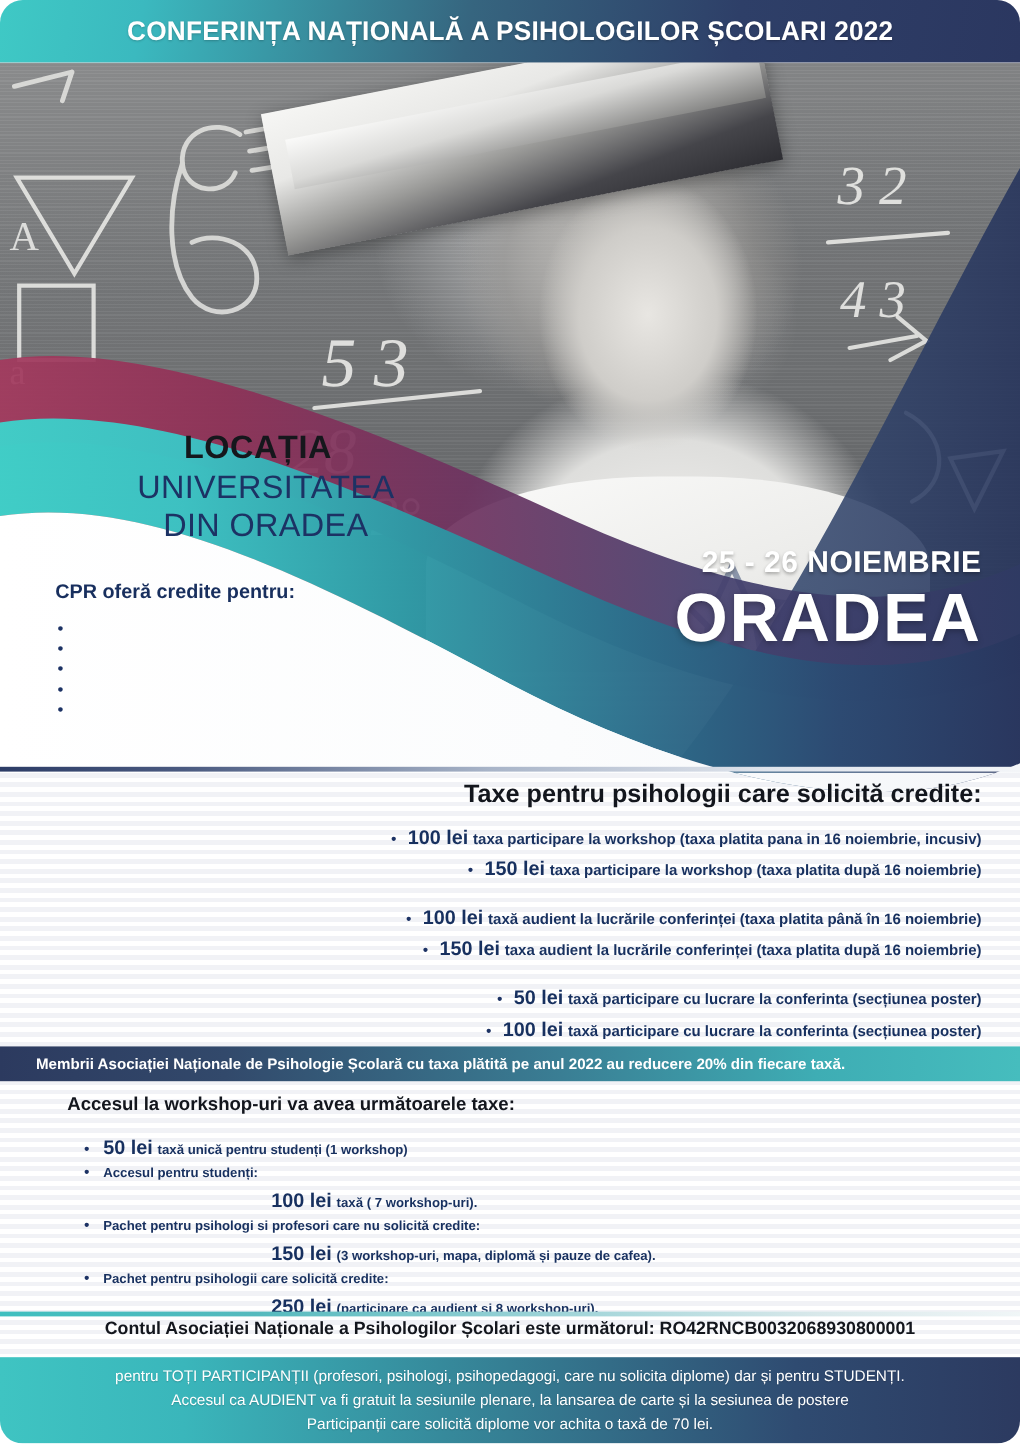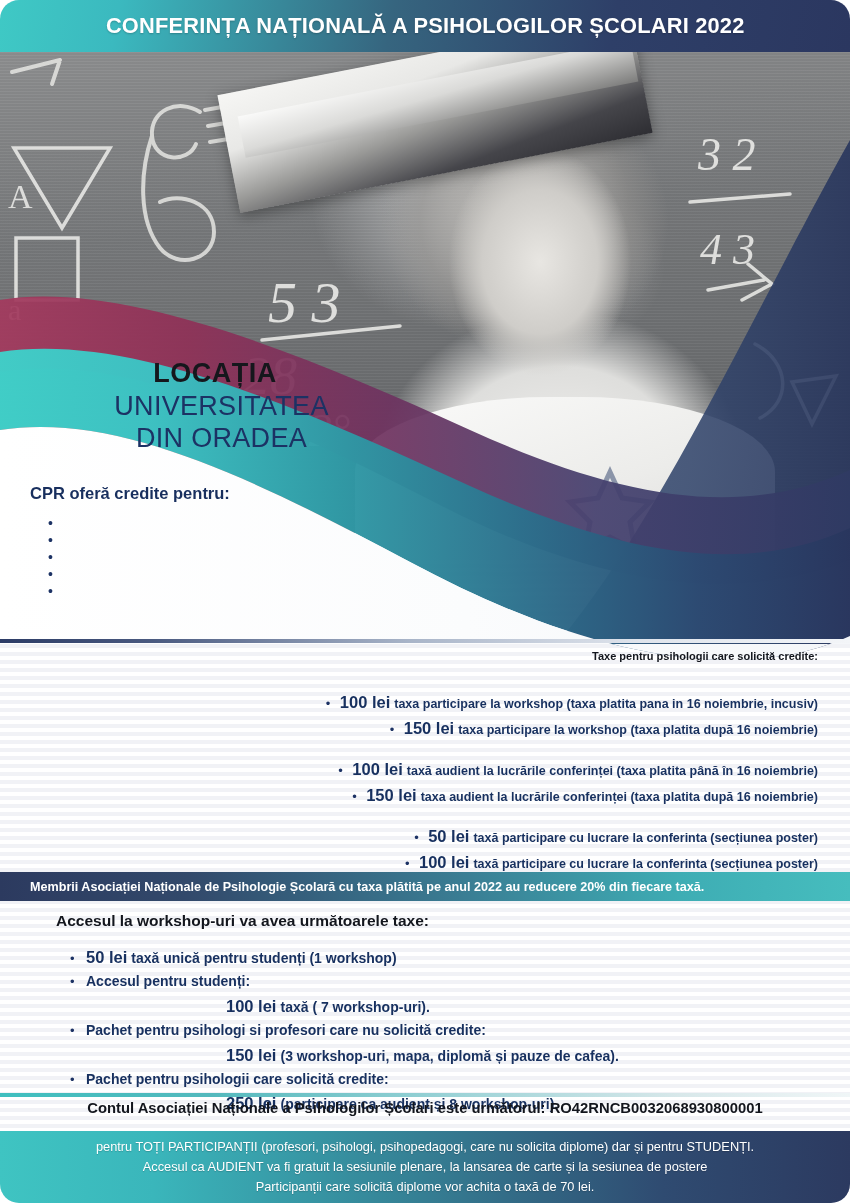"25 - 26 NOIEMBRIE" div.datecity { html: none -> <div> <div>25 - 26 NOIEMBRIE</div> <div>ORADEA</div> </div> }
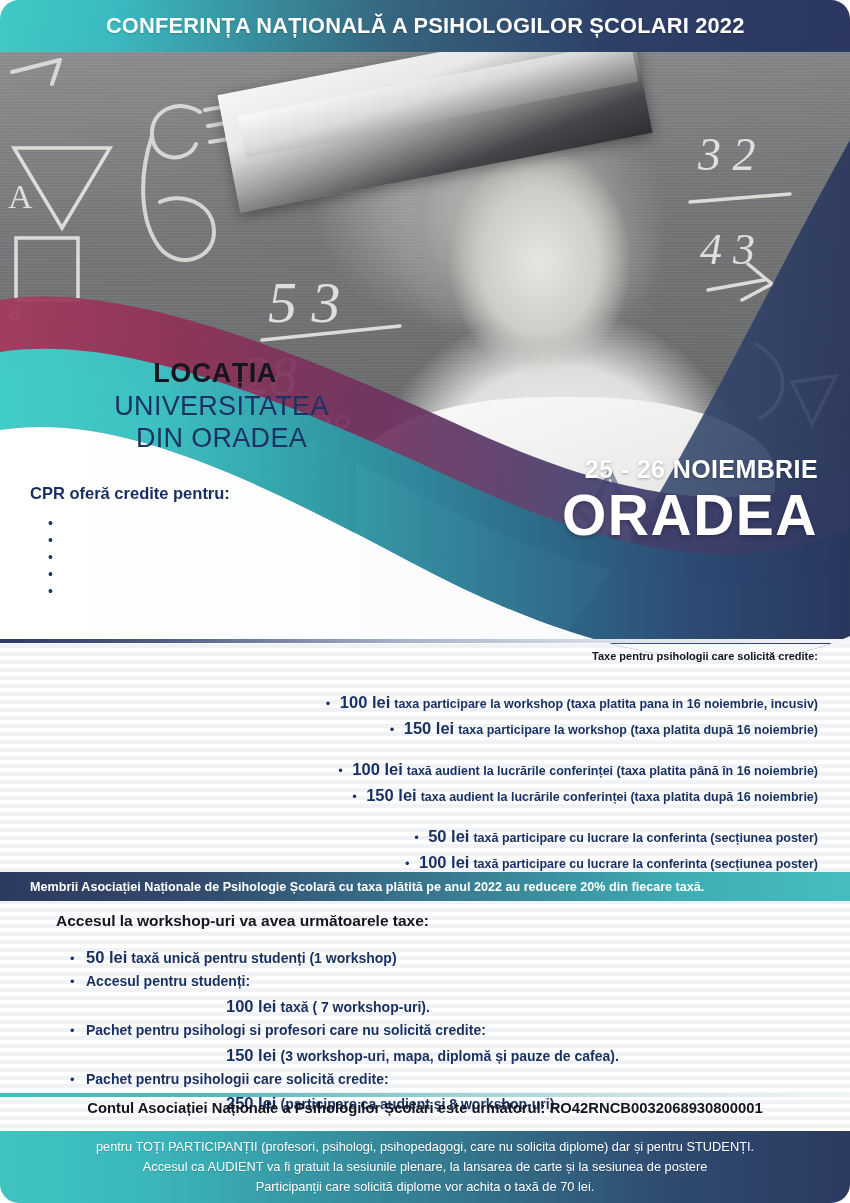"CPR oferă credite pentru:" .credits-head { margin-left: none -> 16px }
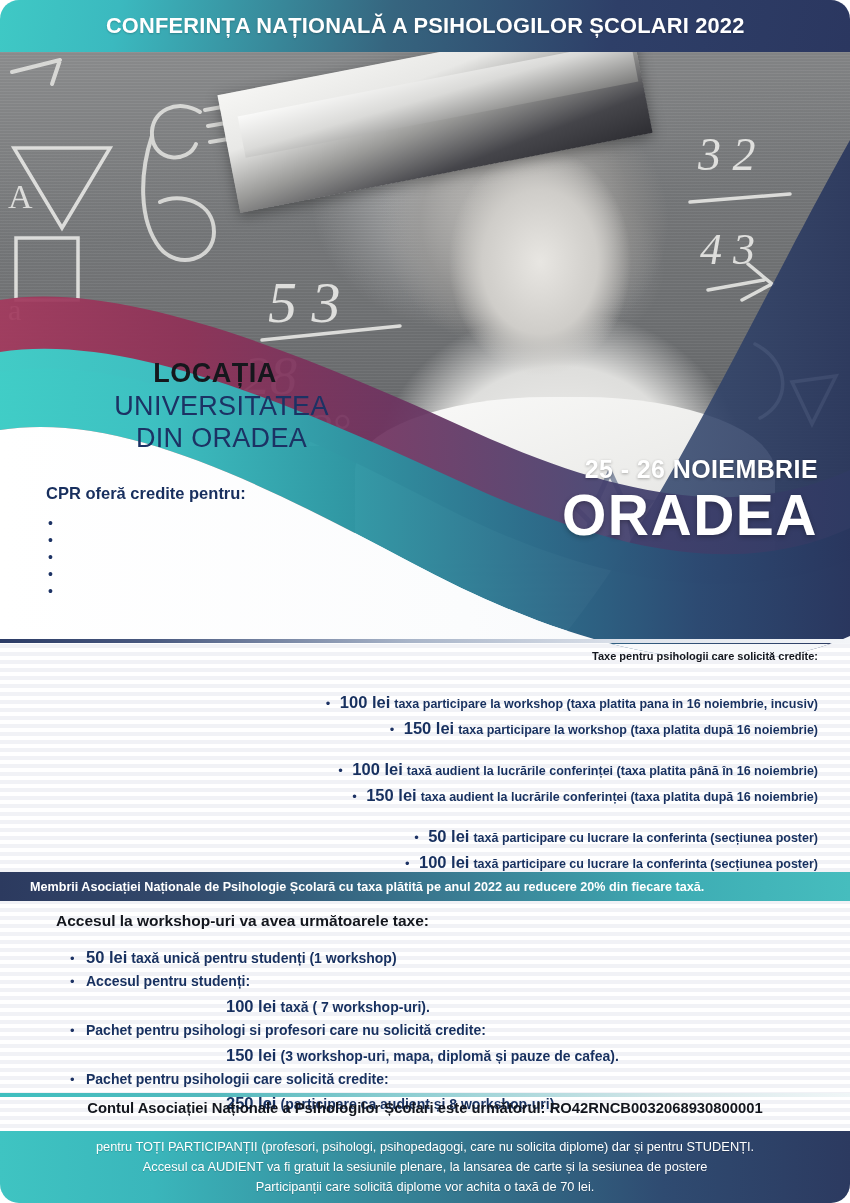"Taxe pentru psihologii care solicită" .fees-head { font-size: 11px -> 21px; margin-bottom: 28px -> 12px }
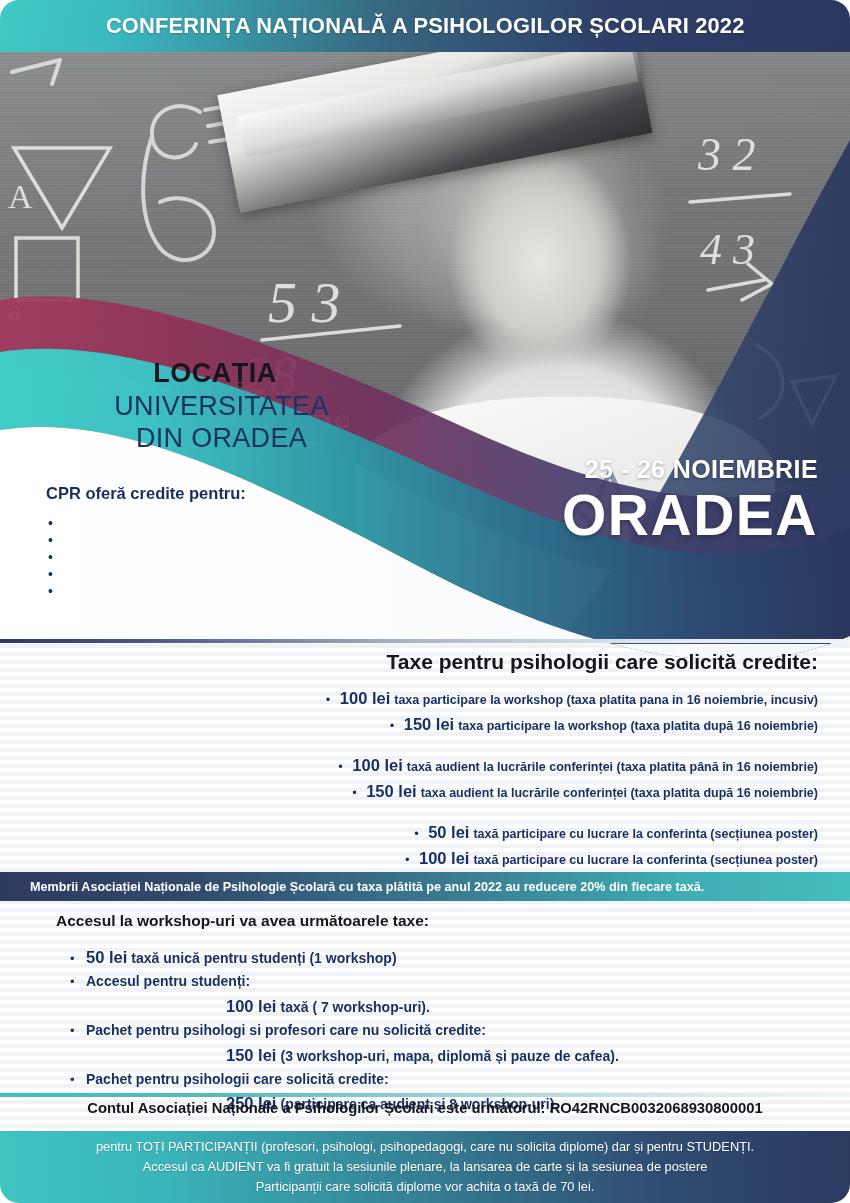"taxă unică pentru studenți (1" .ws-desc { font-size: 14px -> 11px }
